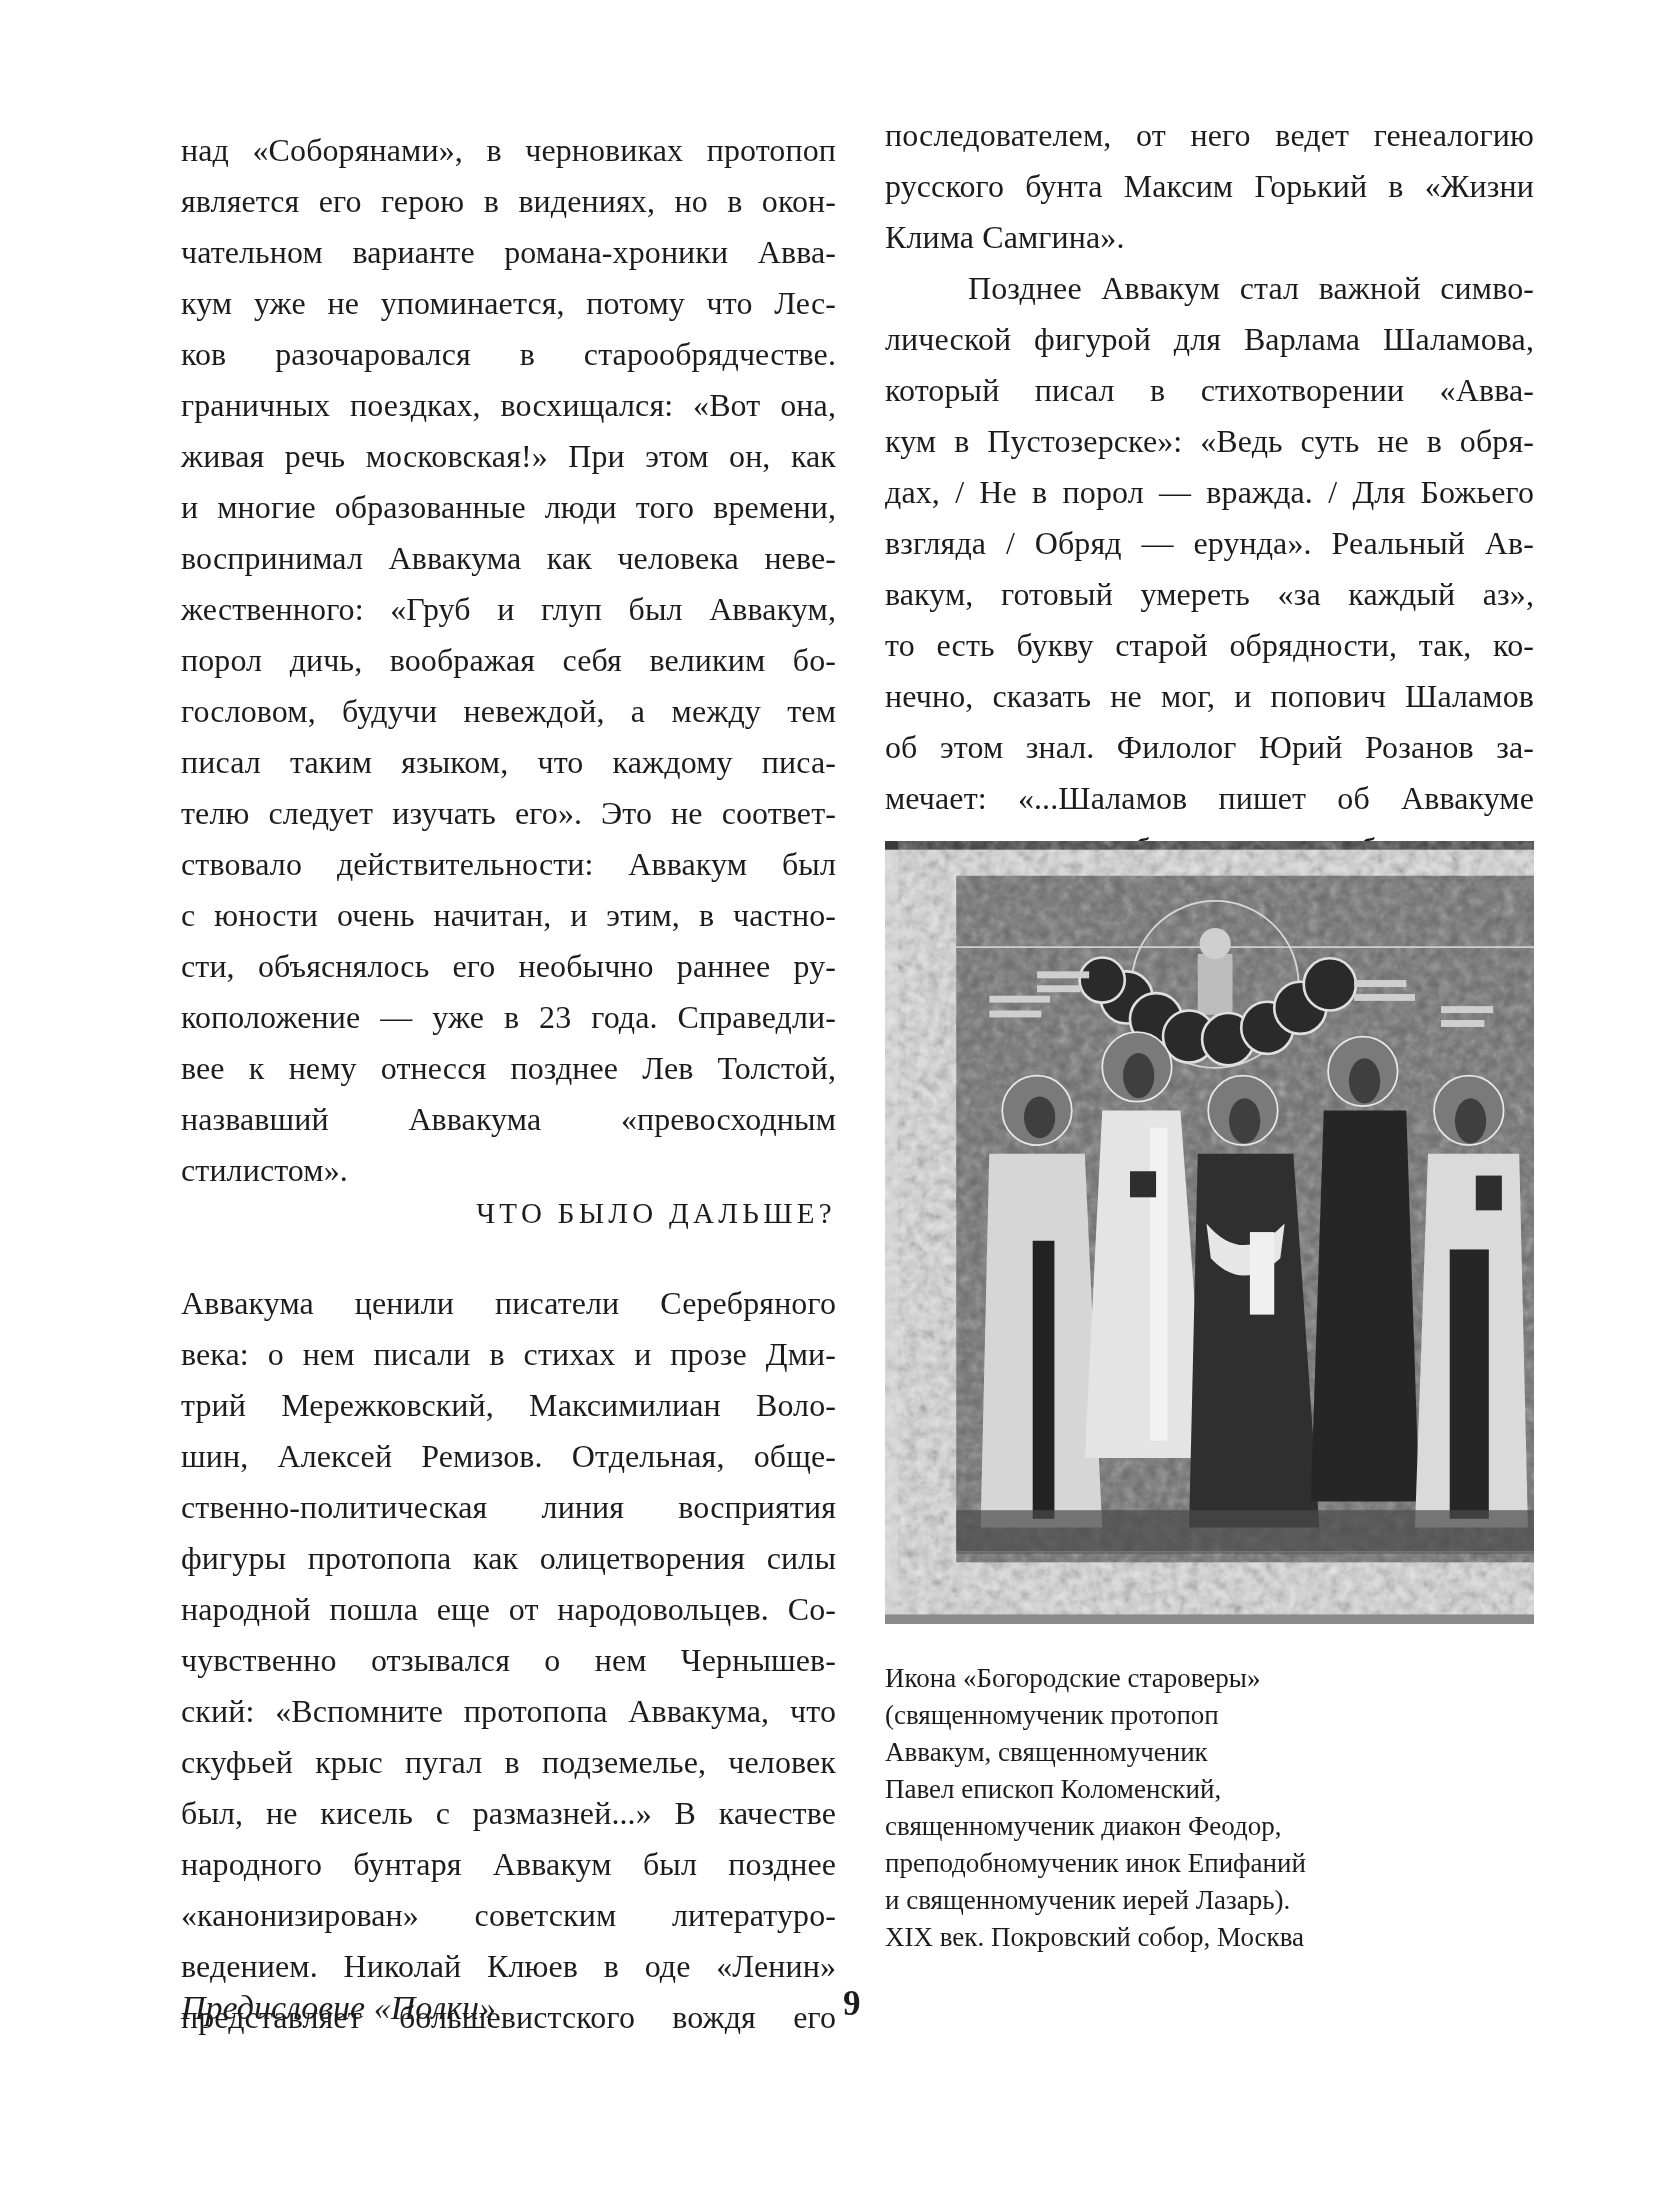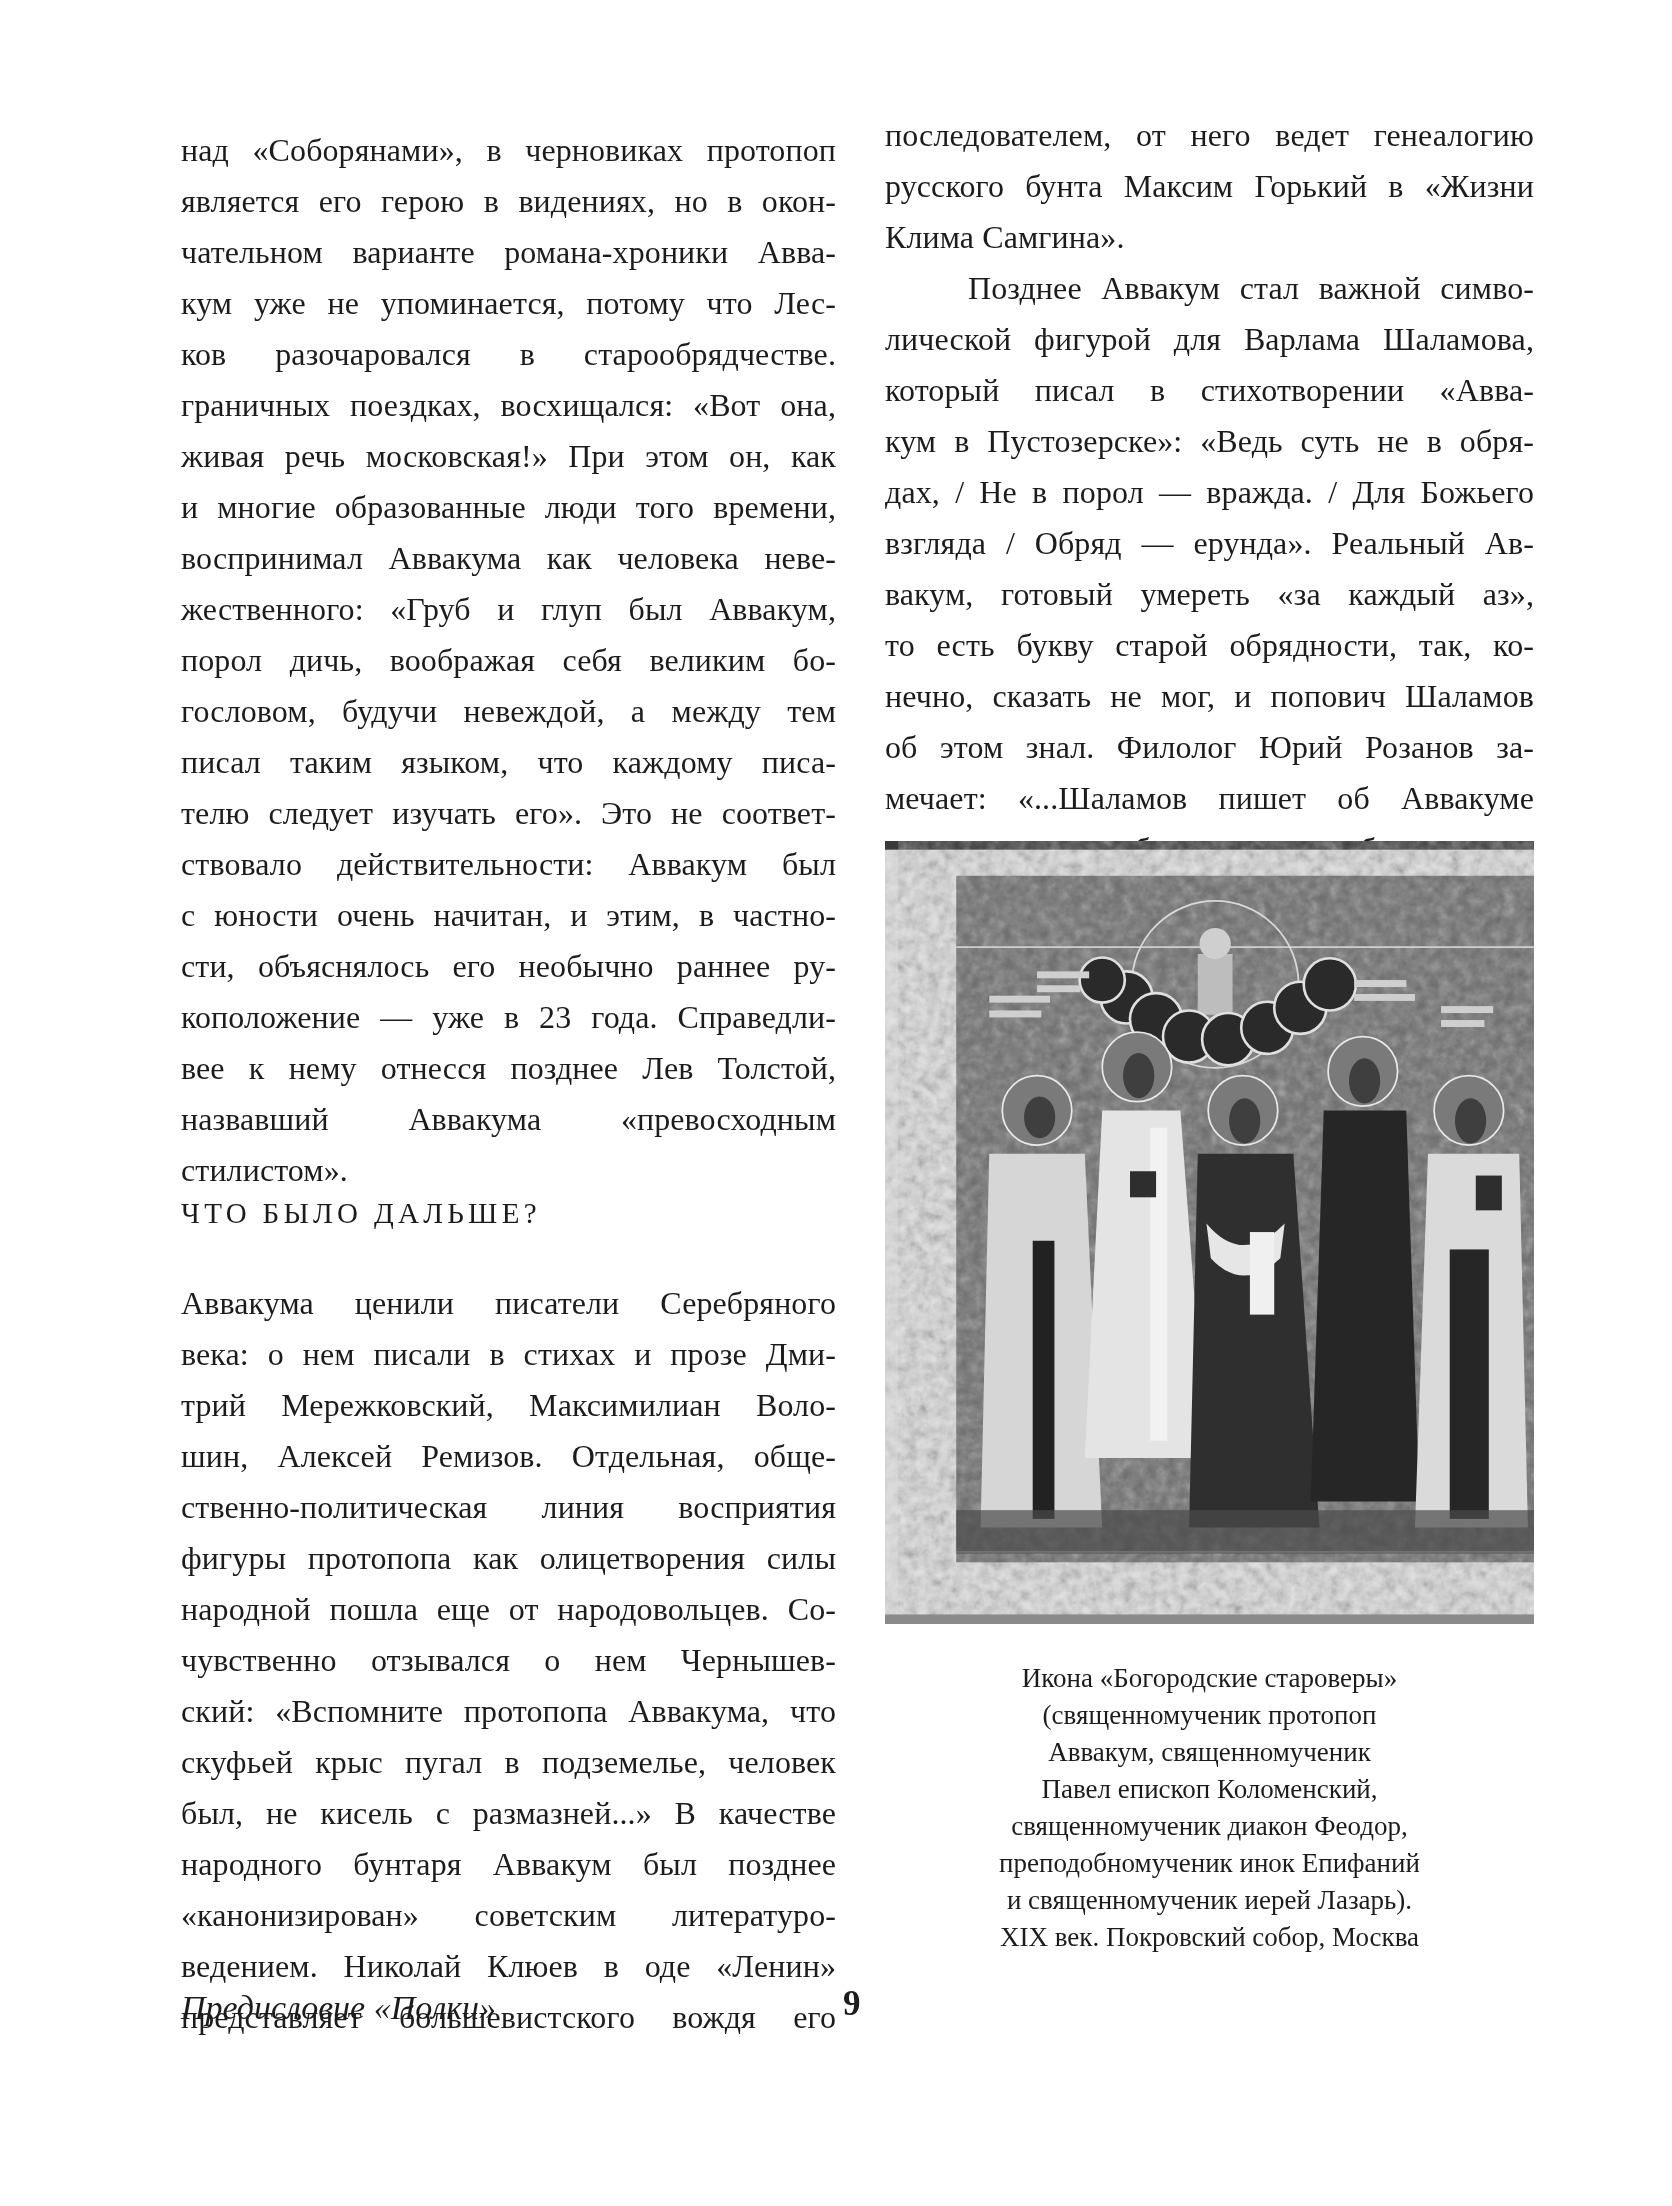"ЧТО БЫЛО ДАЛЬШЕ?" .heading { text-align: left -> right }
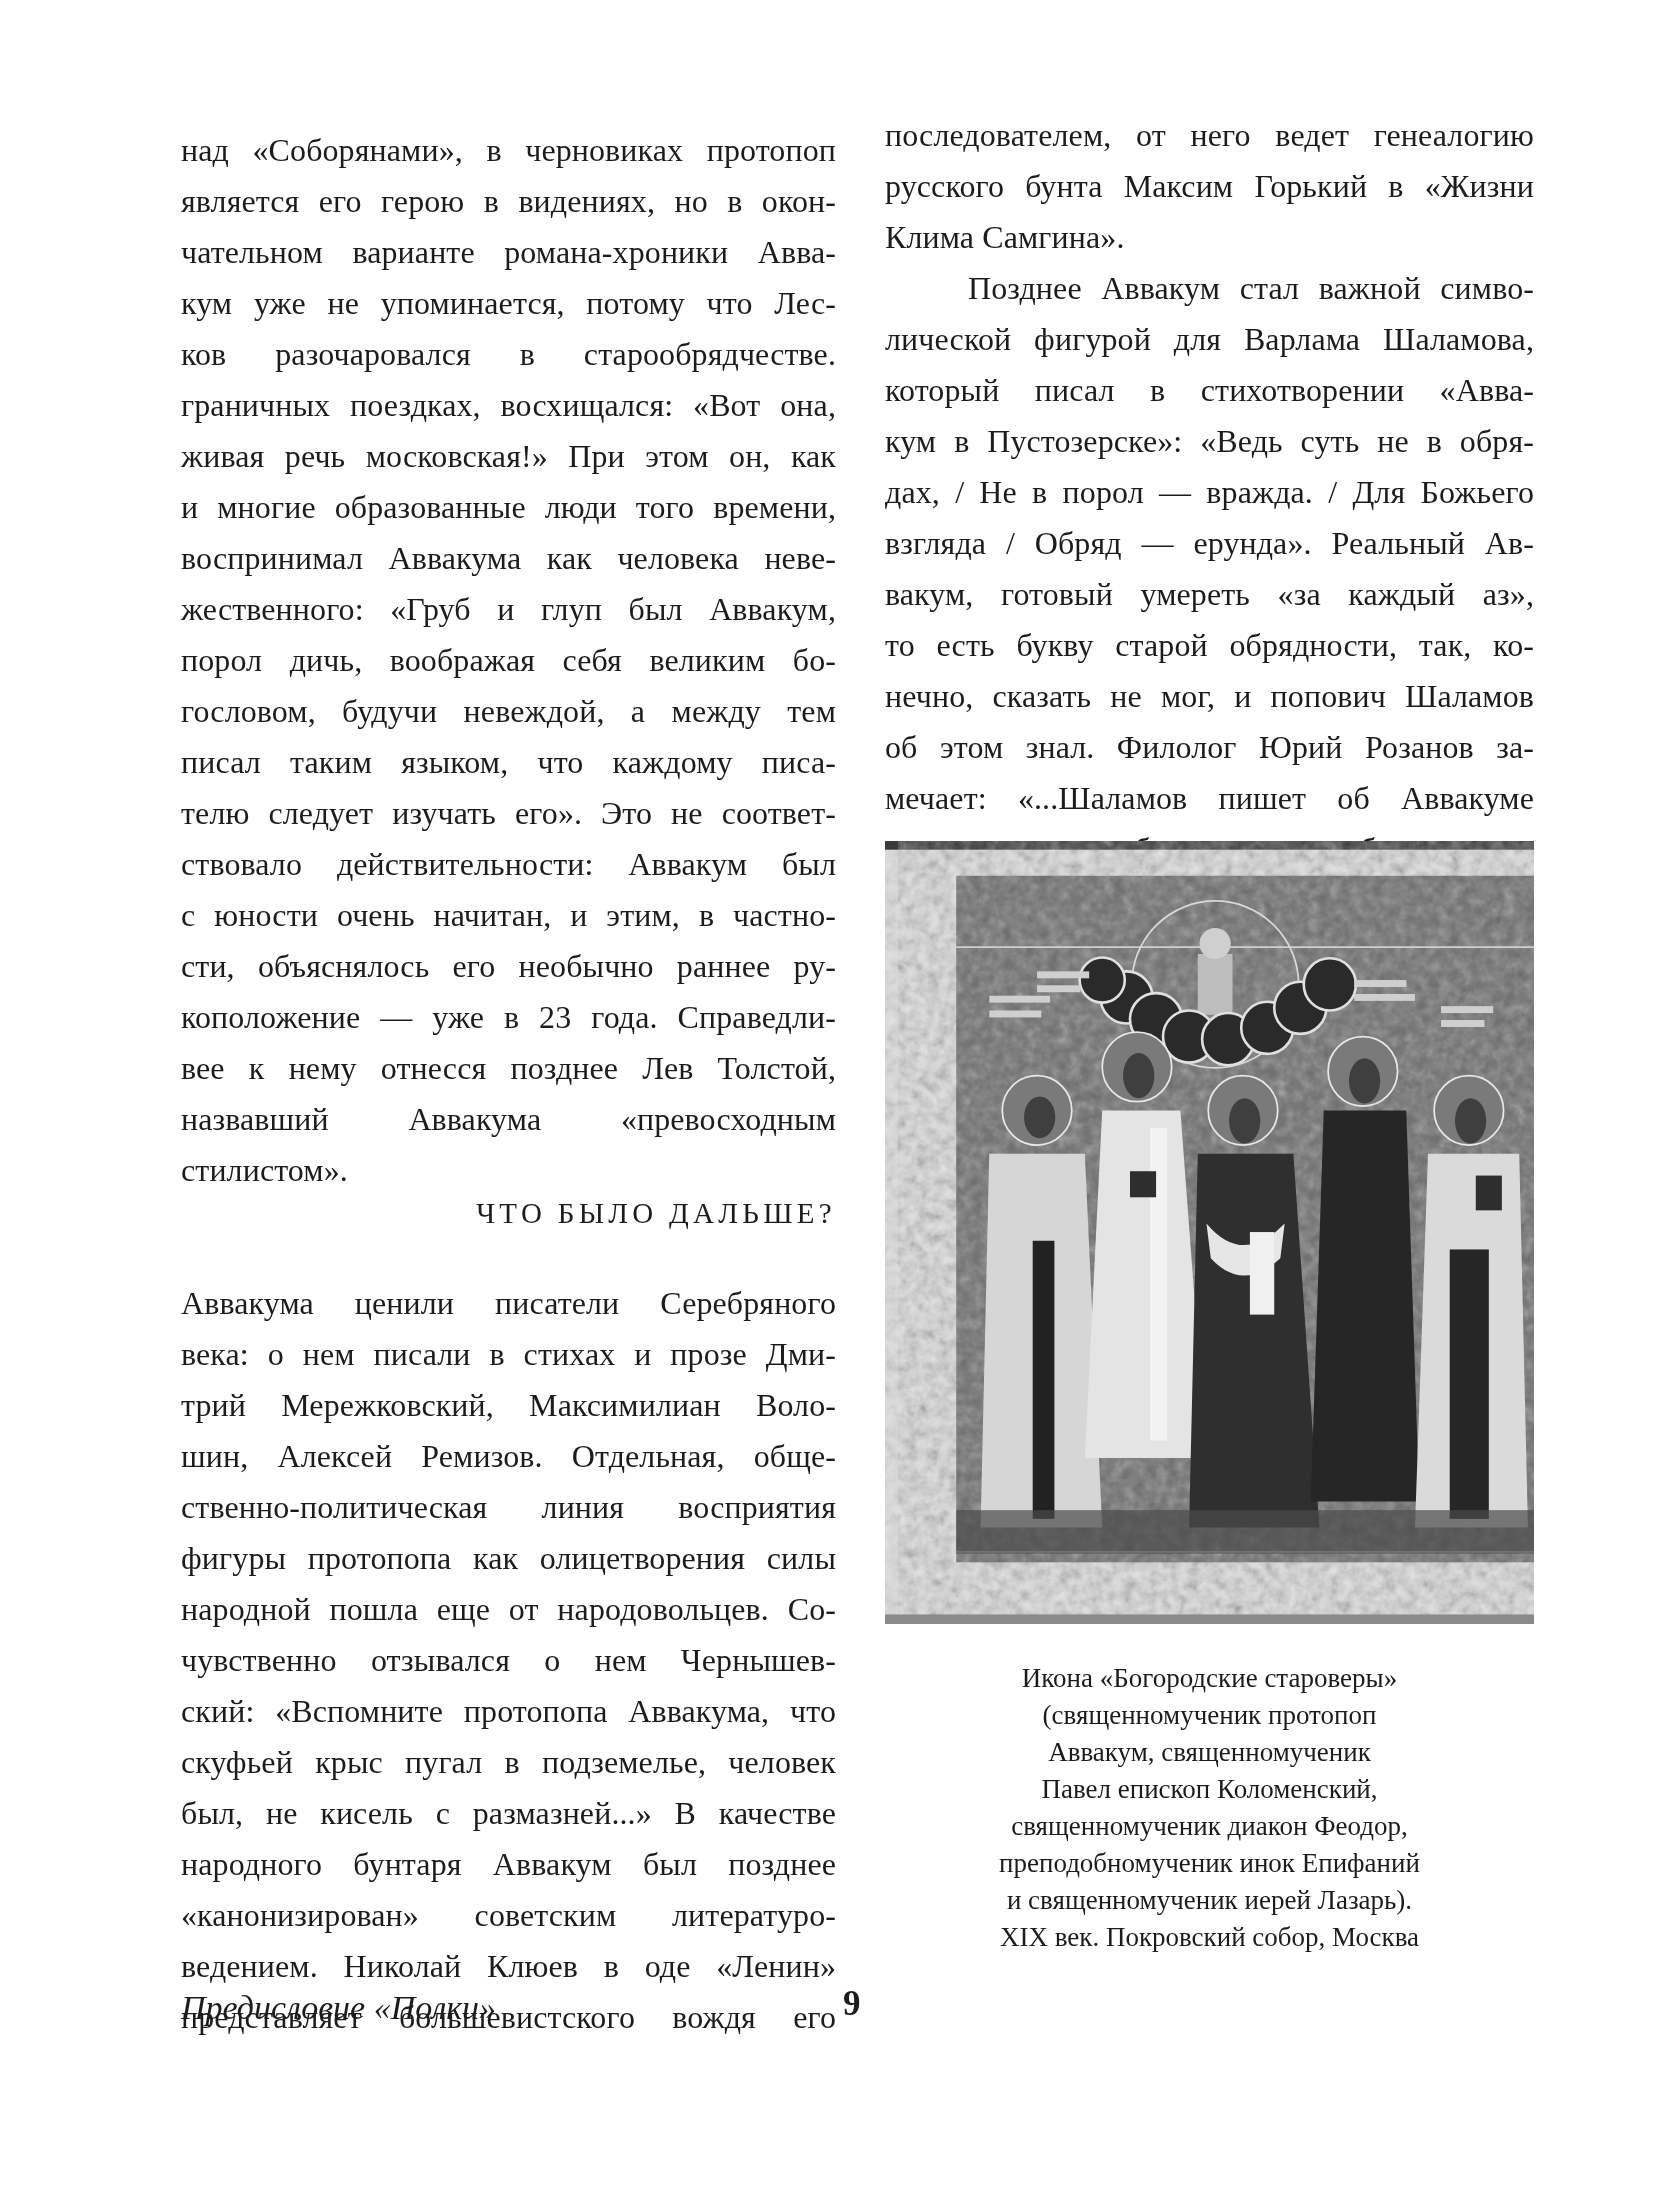"Икона «Богородские староверы»" .caption { text-align: center -> left }
